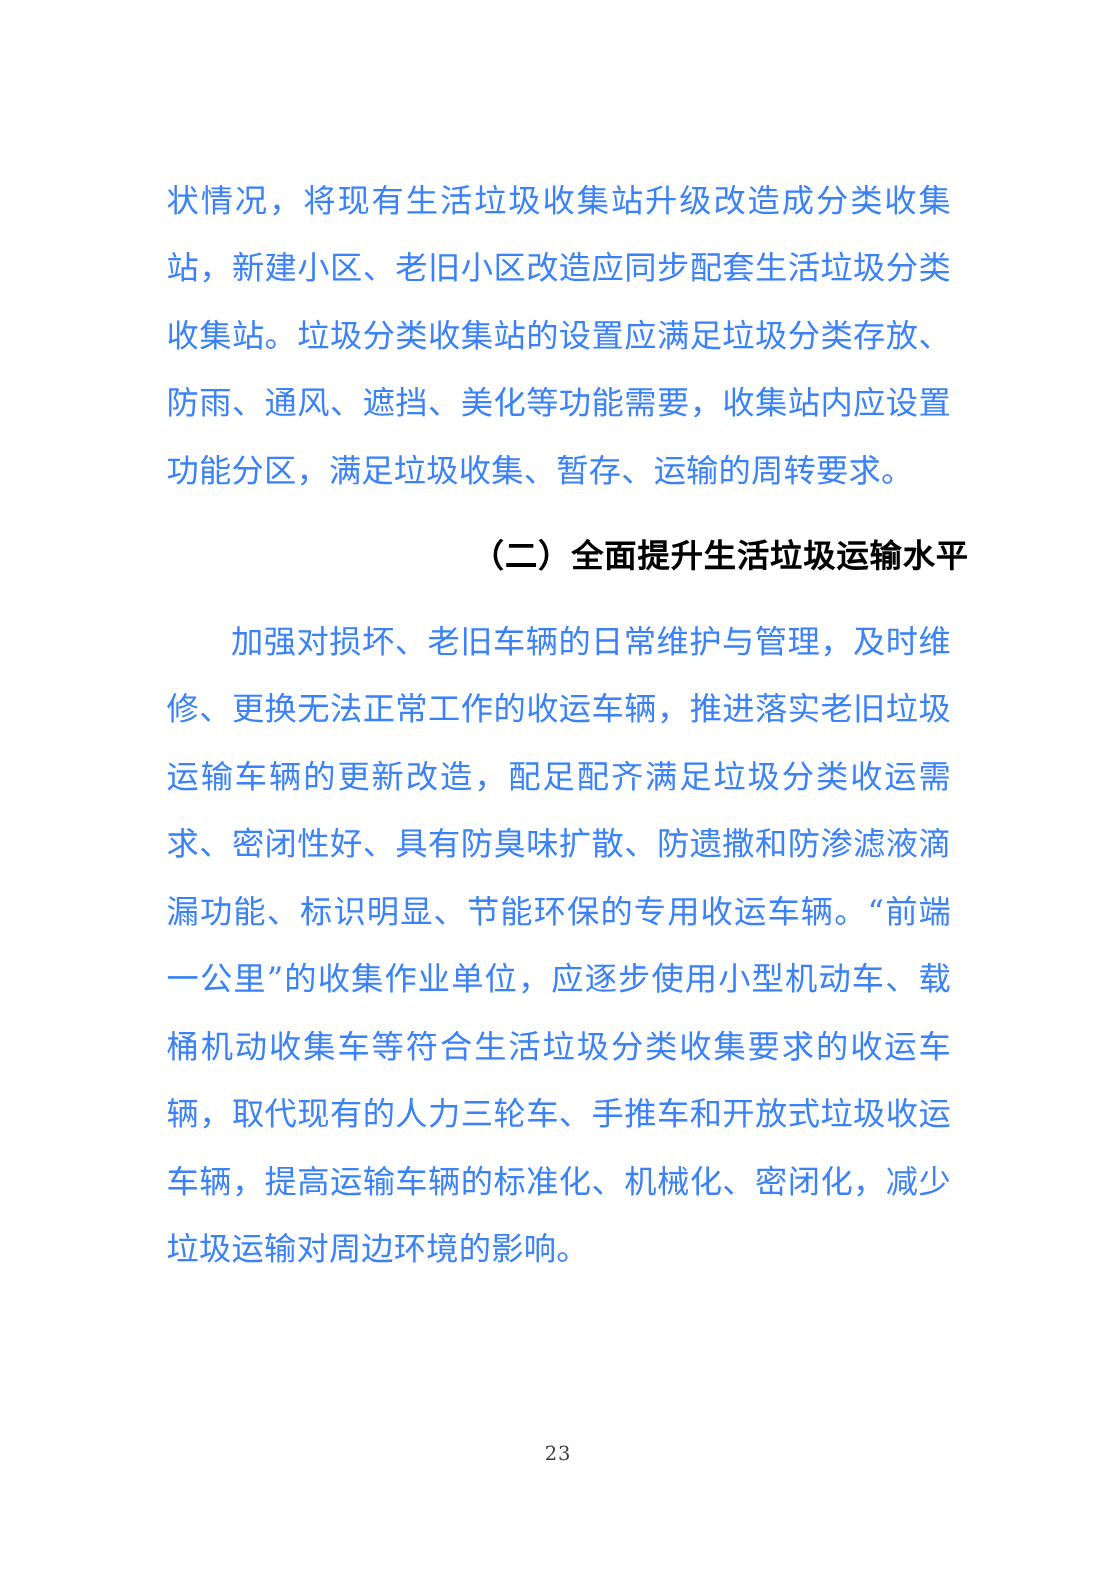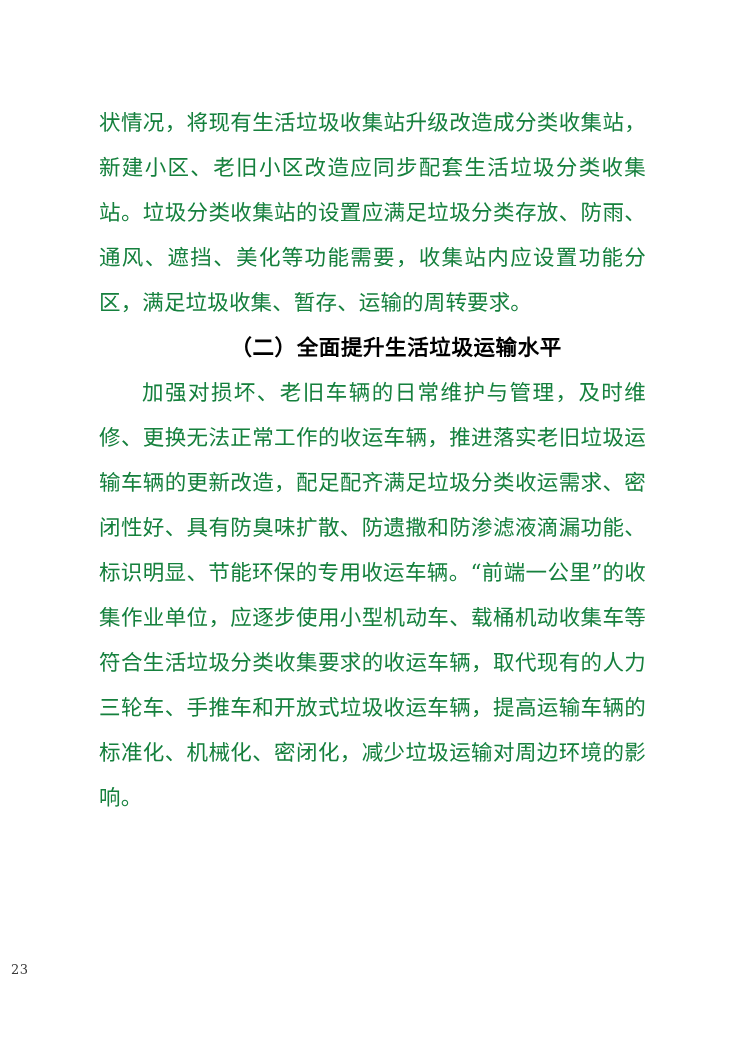"状情况，将现有生活垃圾收集站升级改造成分类收集站，新建小区、老旧小区改造应同步配" .para { color: #15803d -> #3b82f6; margin: 0 -> 12px }
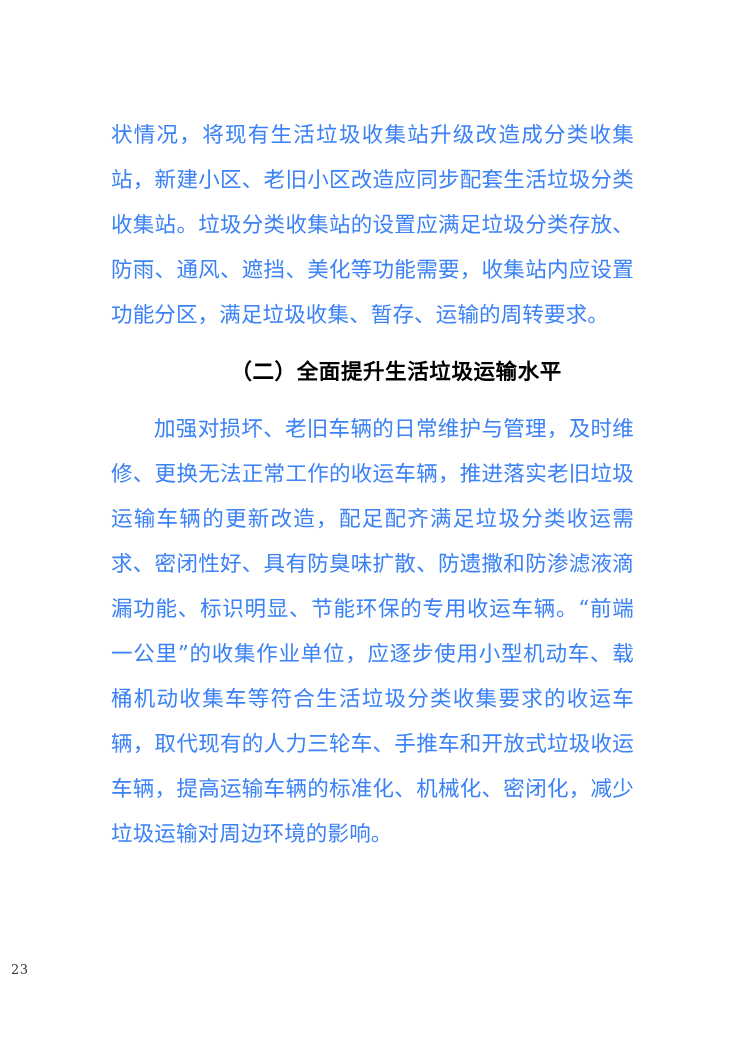"（二）全面提升生活垃圾运输水平" .heading { text-align: center -> right }
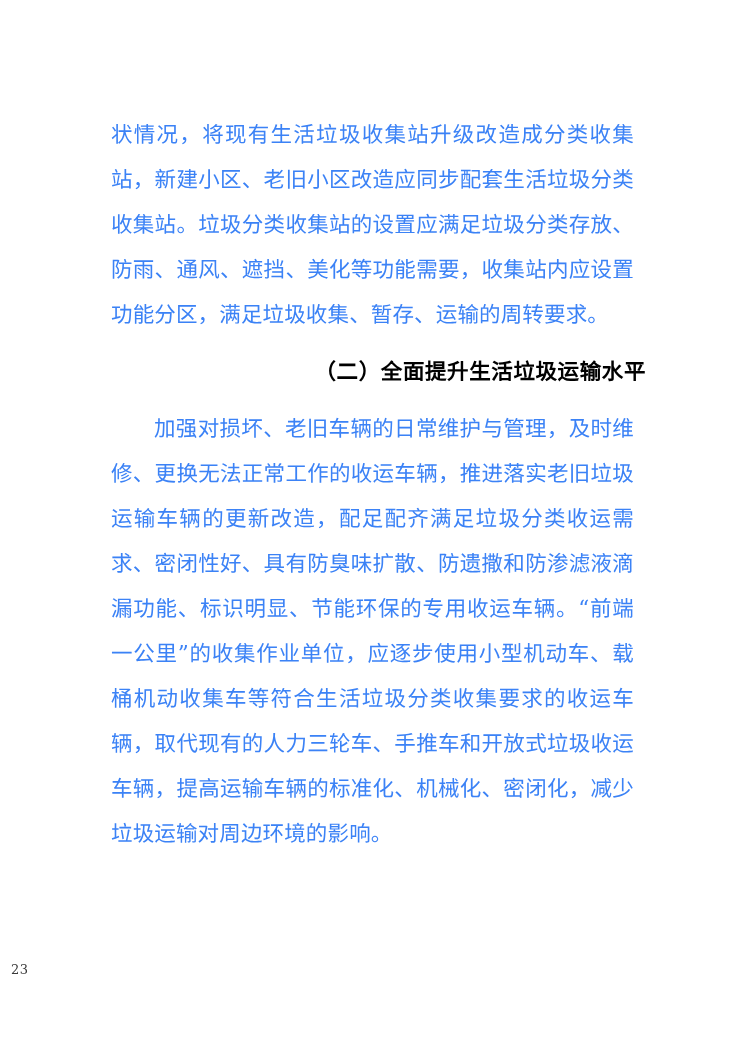"23" #page-number { left: 11px -> 0; text-align: left -> center }
